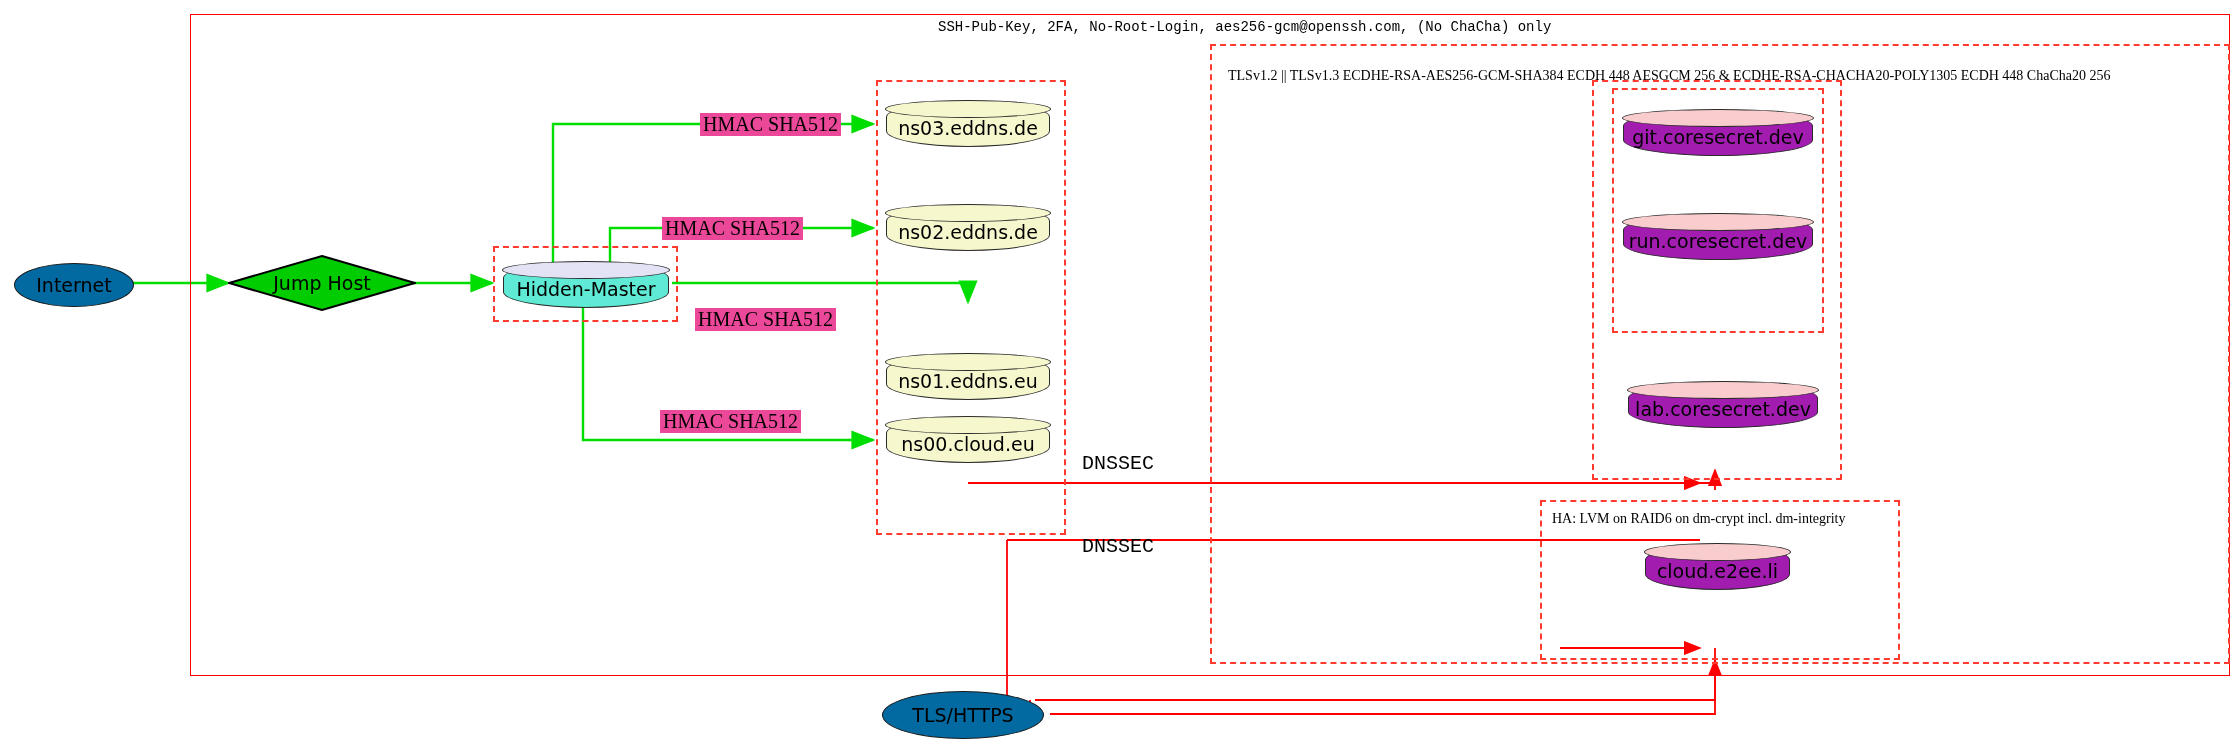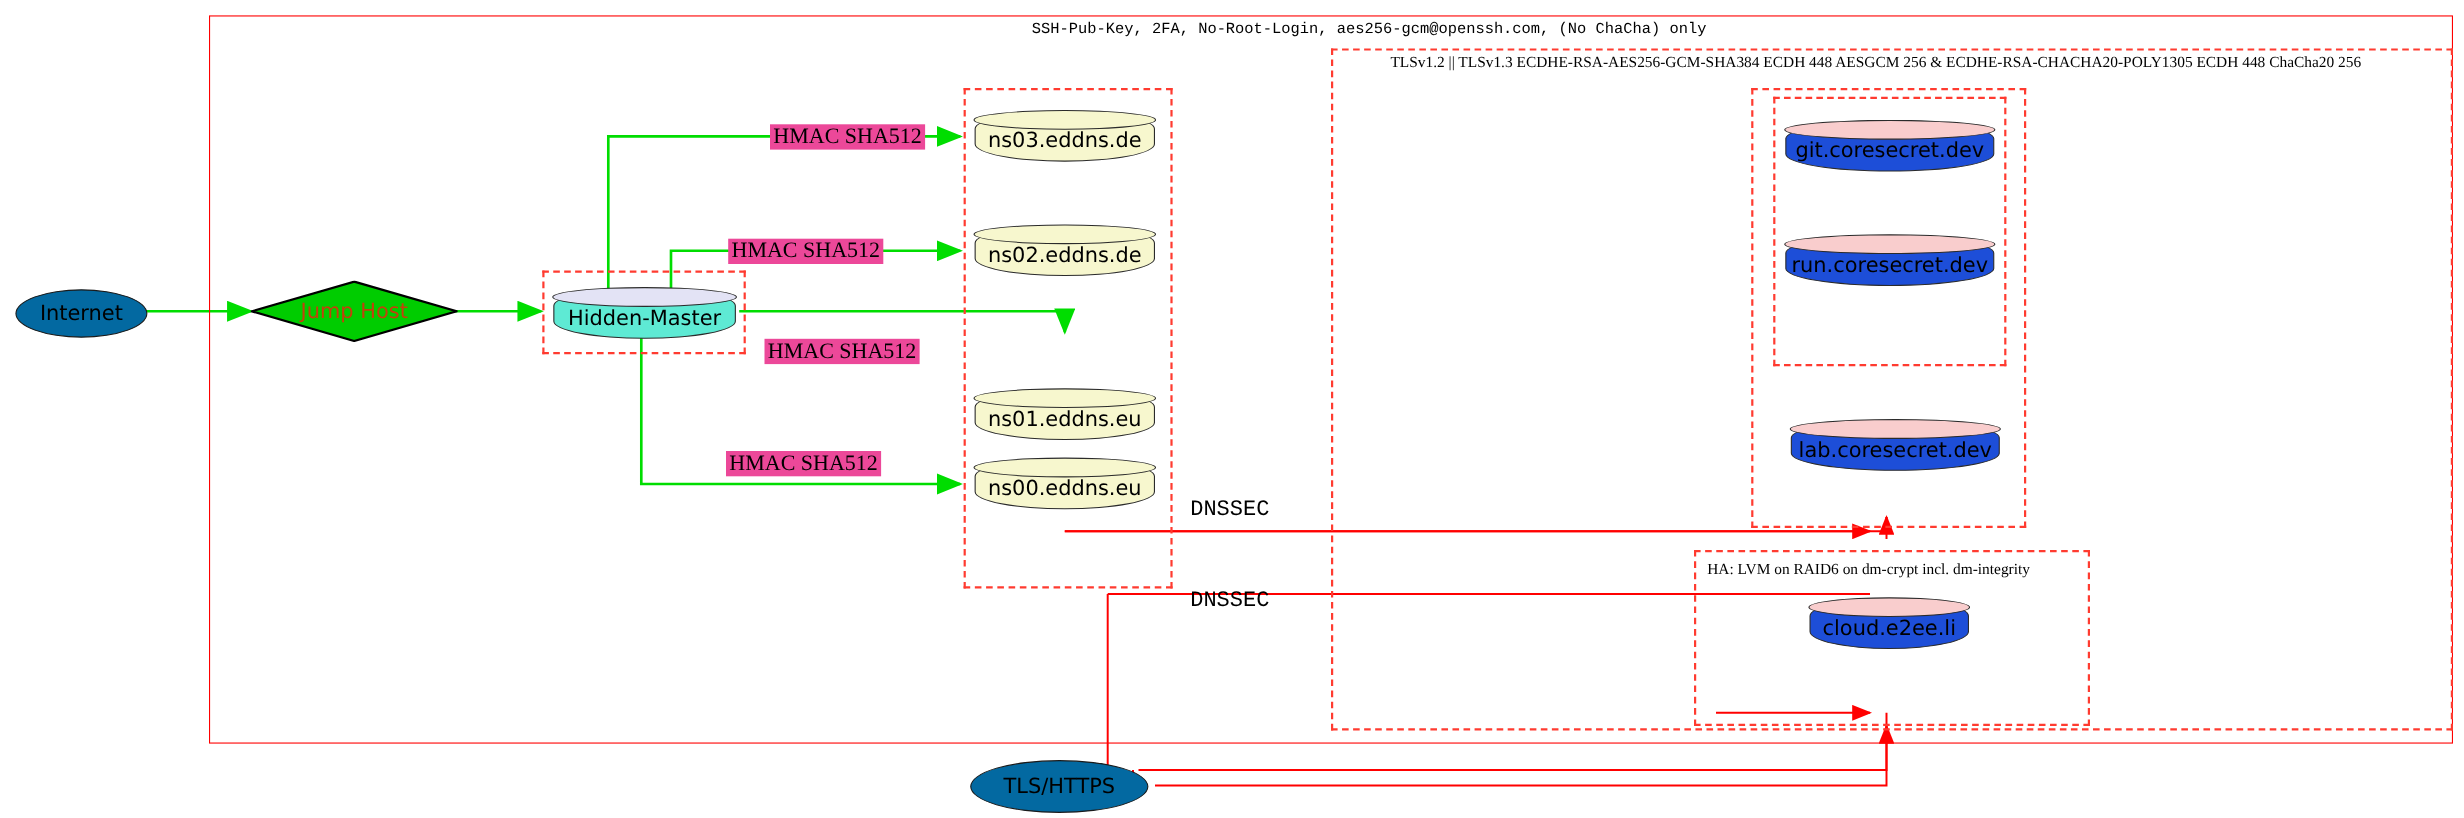"TLSv1.2 || TLSv1.3" div.txt { margin-left: 36px -> none; top: 50px -> 68px }
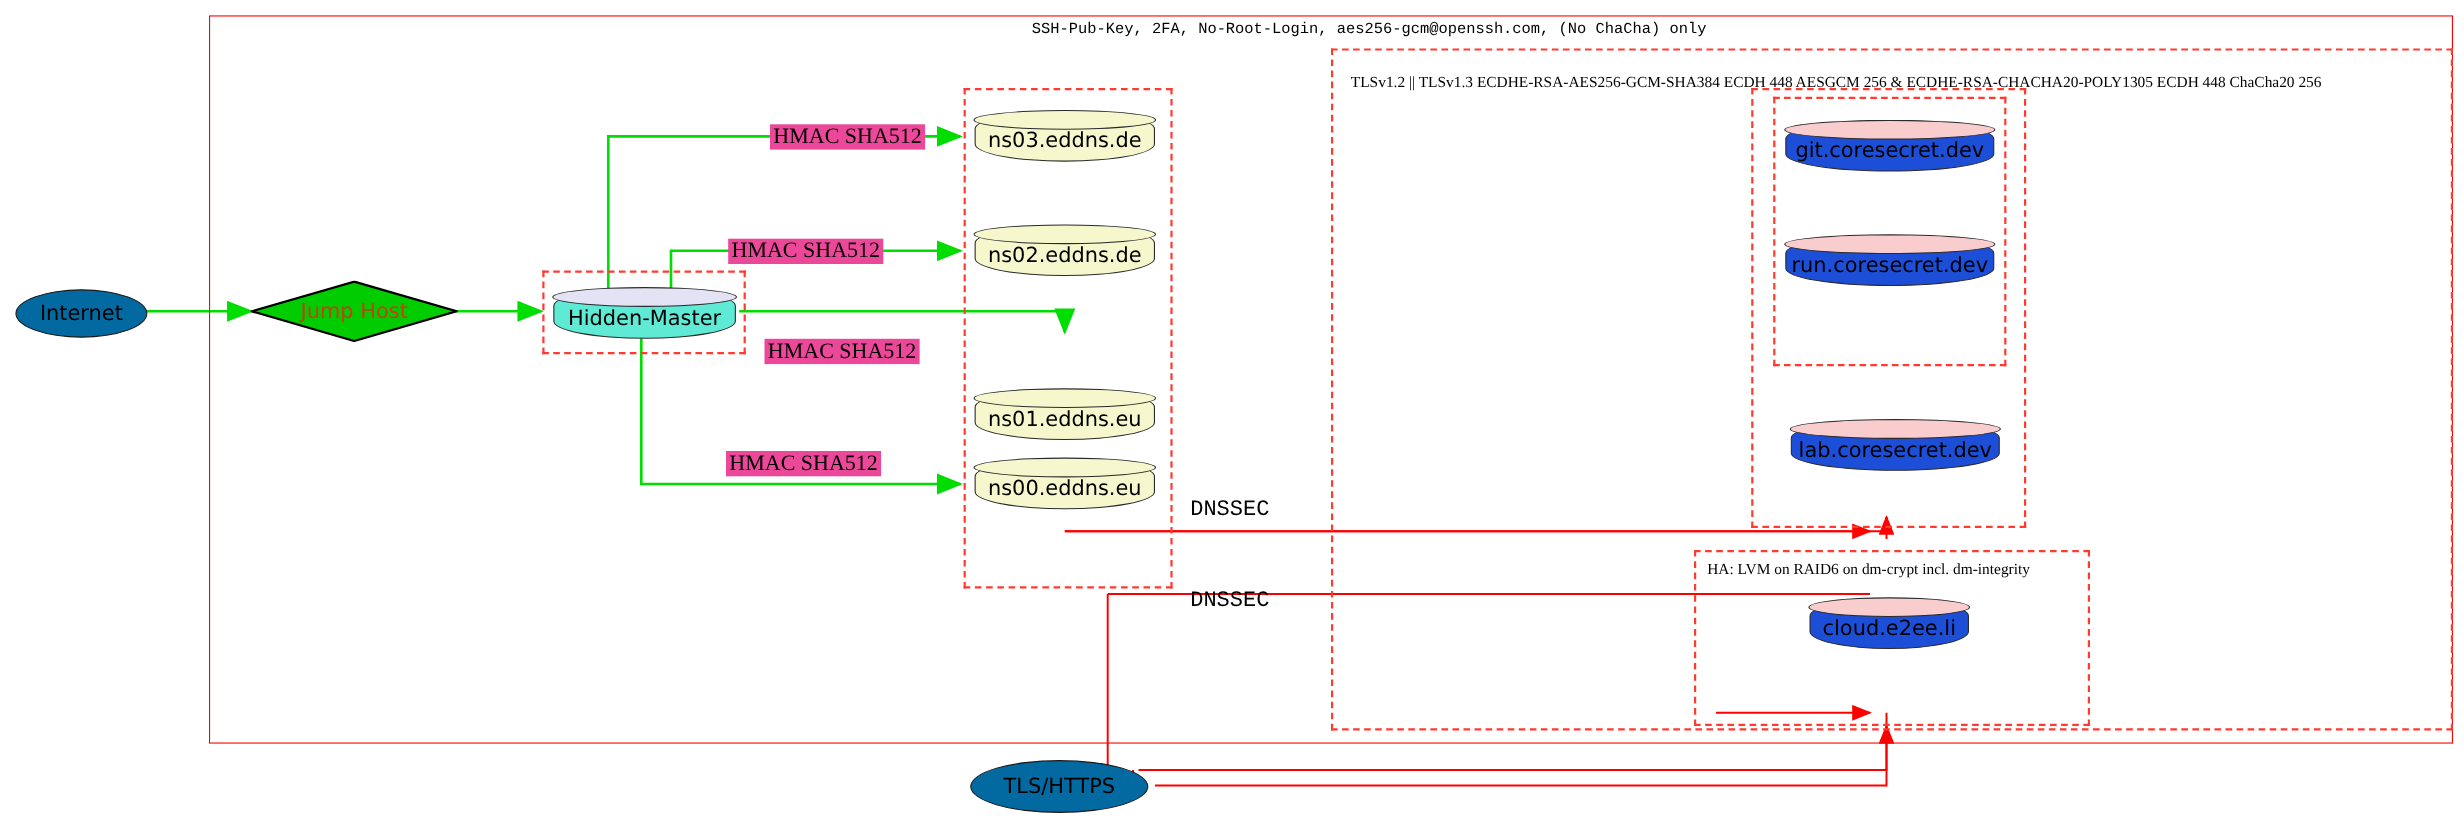"git.coresecret.dev" .cyl-pink { background: #1d4ed8 -> #a21caf }
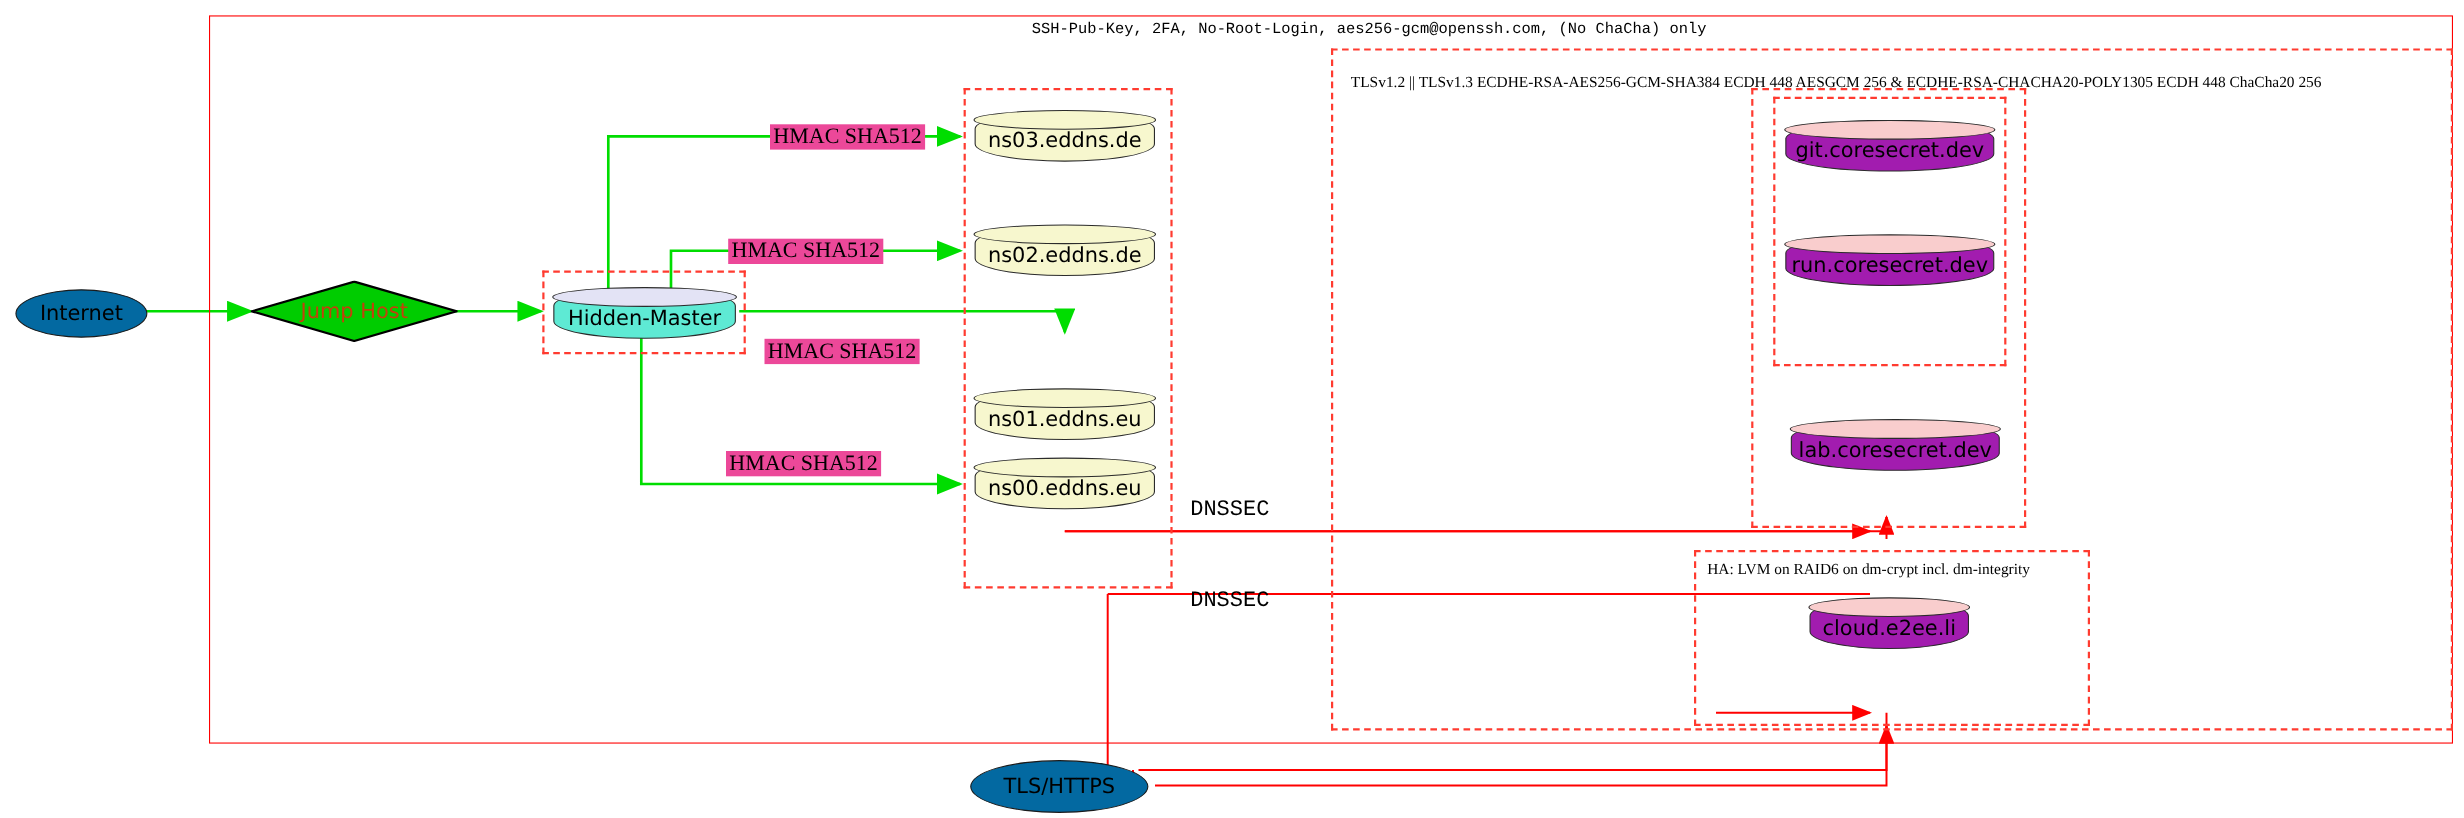"Jump Host" .diamondwrap .dlabel { color: #c2410c -> #000000 }
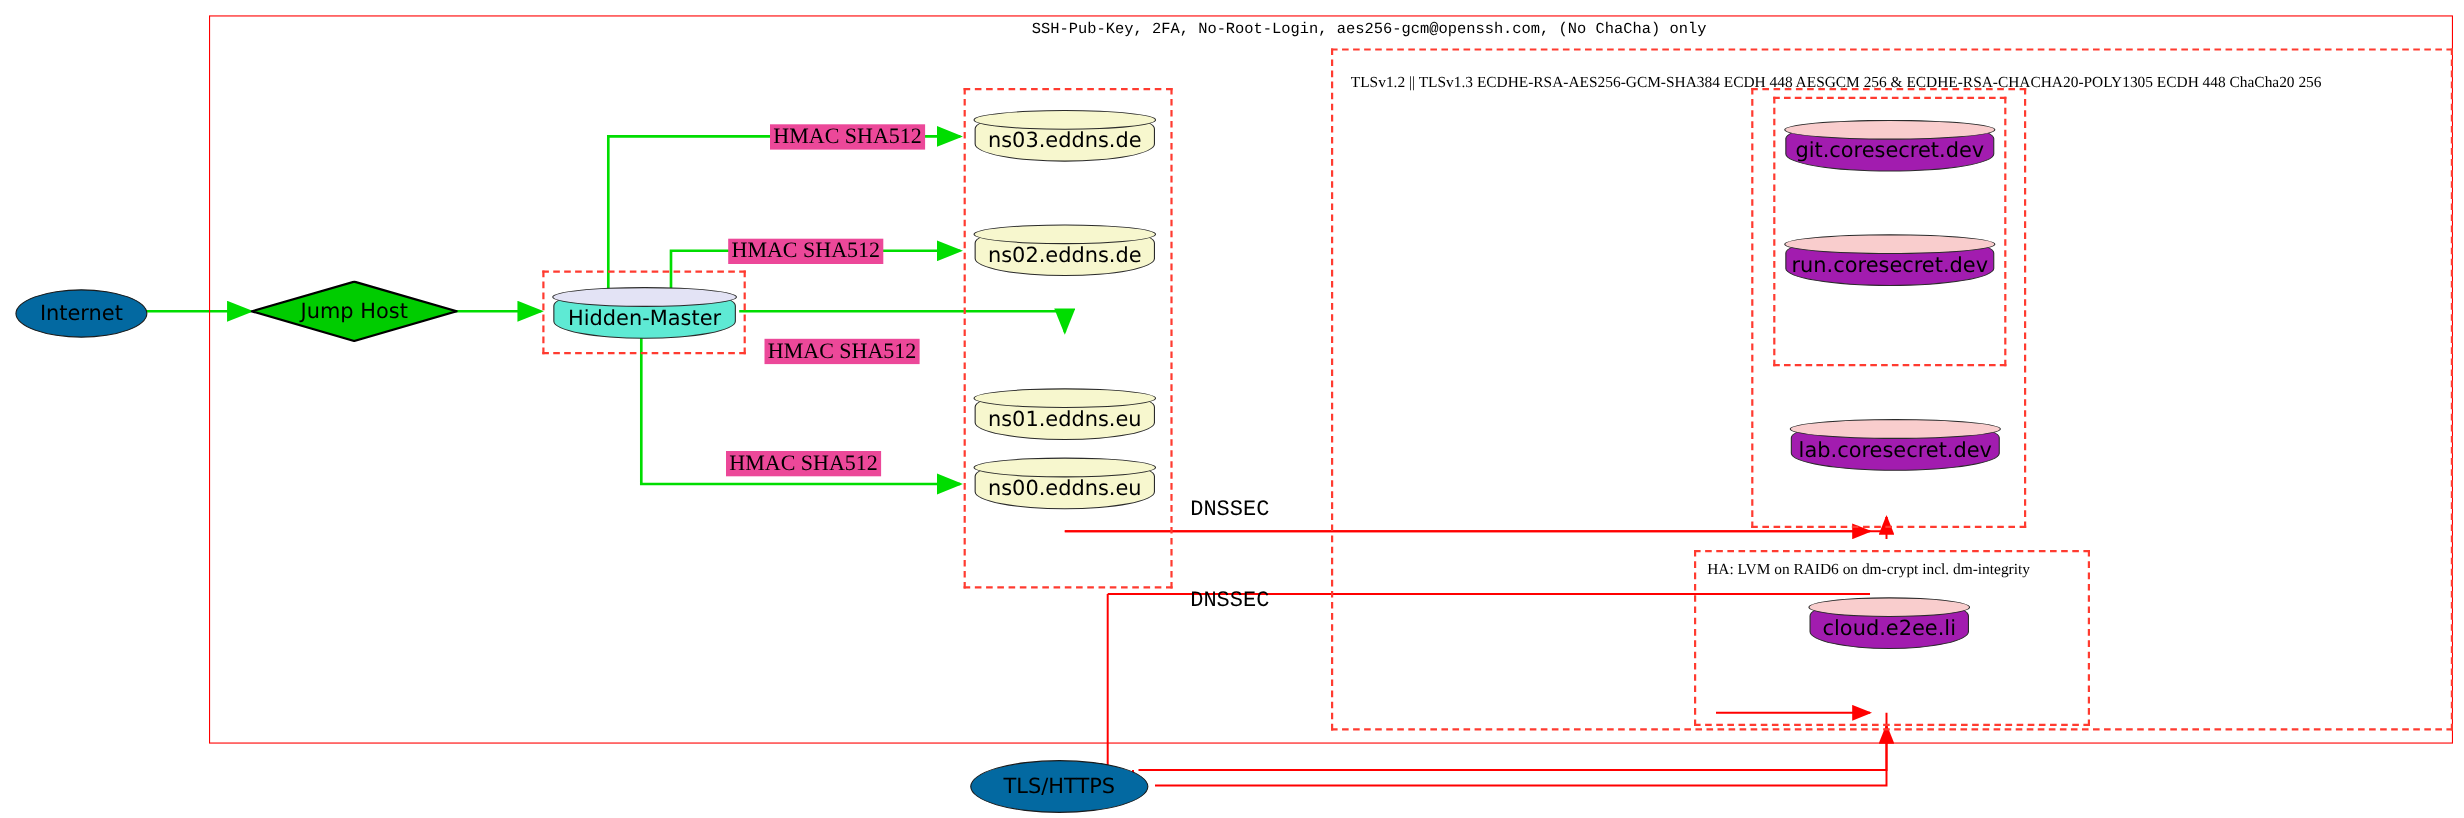"ns00.eddns.eu" span.lbl { text: ns00.eddns.eu -> ns00.cloud.eu }
